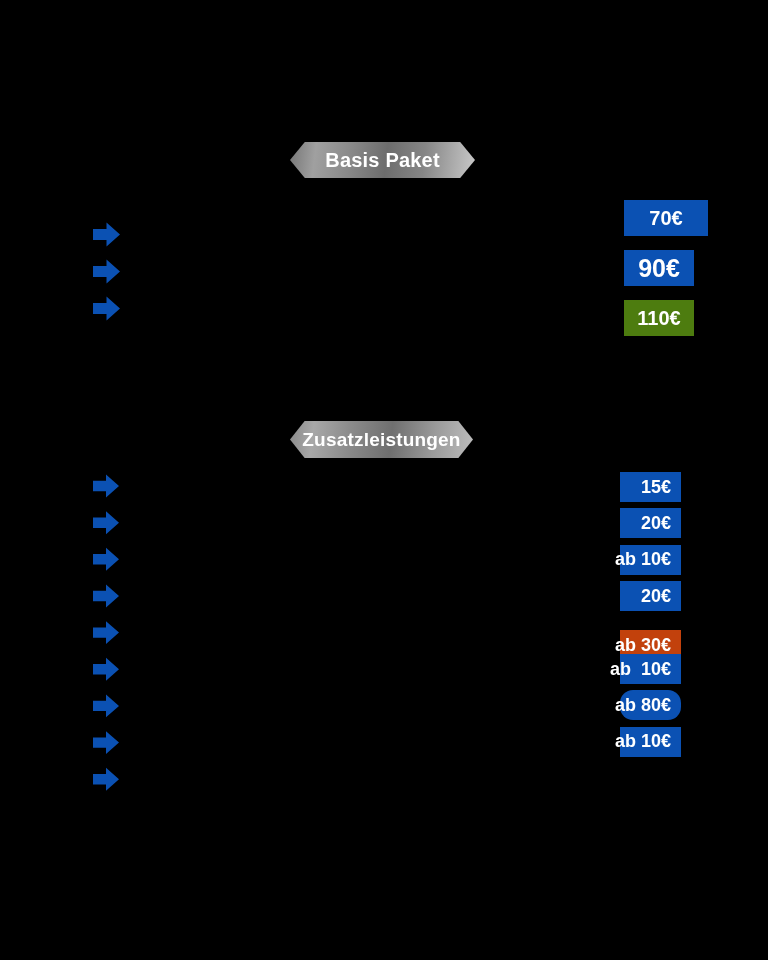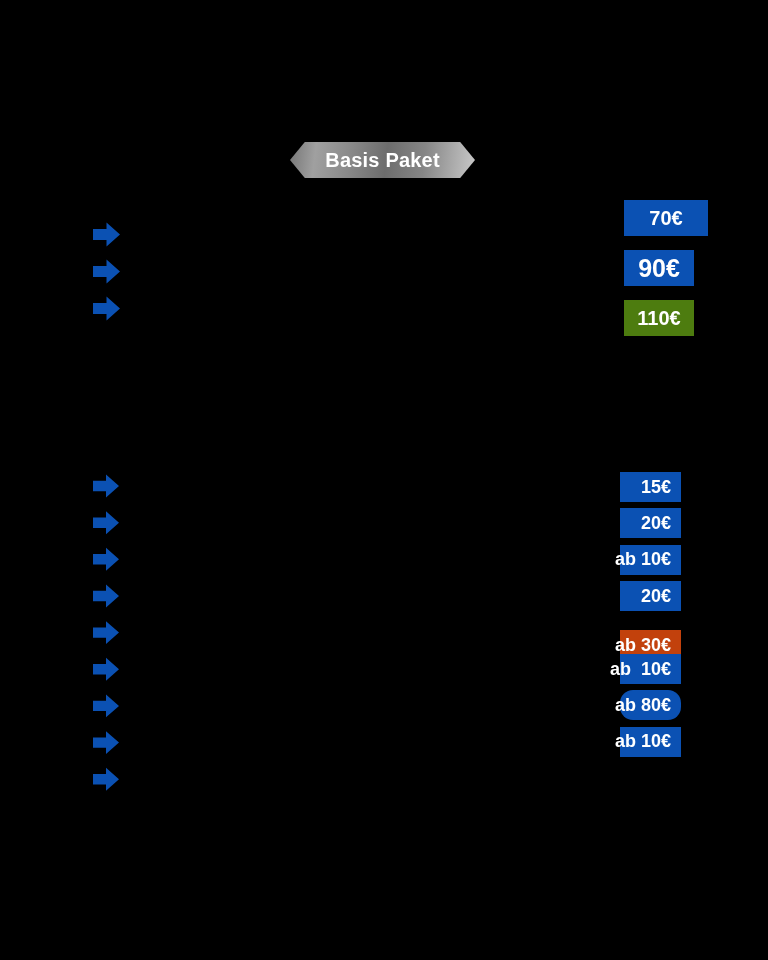"Zusatzleistungen" div.pill { html: none -> <div> <span>Zusatzleistungen</span> </div> }
